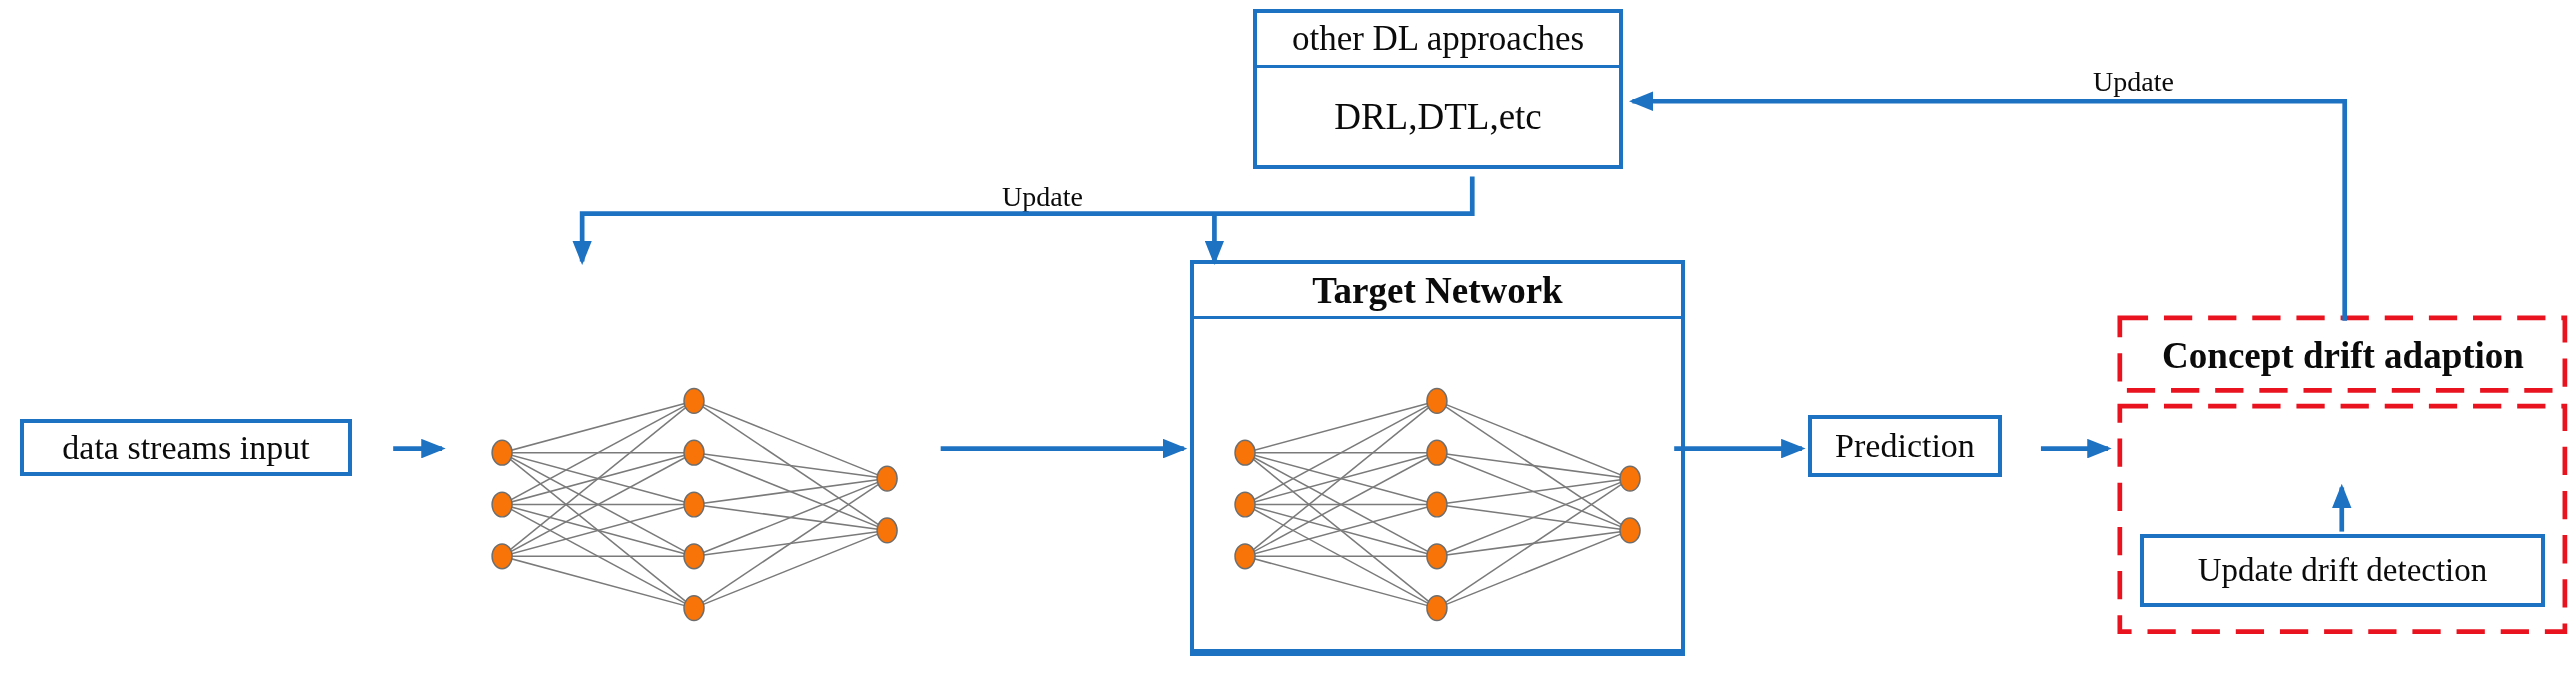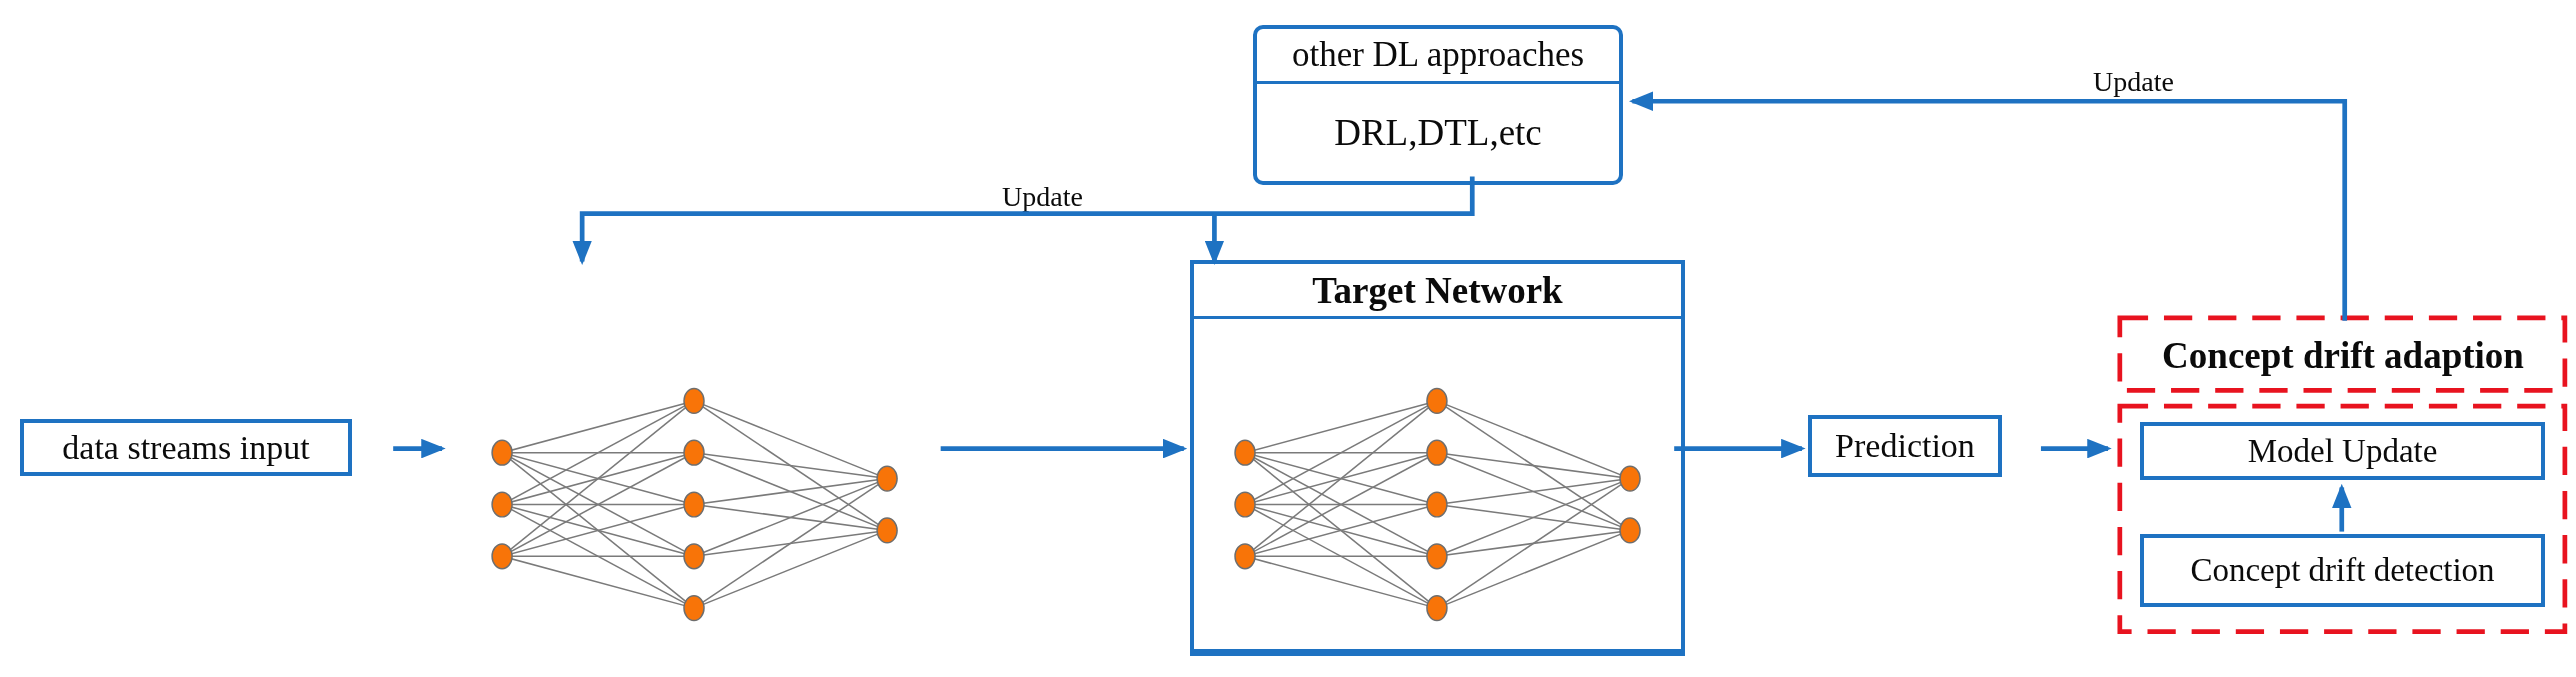"other DL approaches" div.twobox { border-radius: 10px -> none; top: 25px -> 9px }
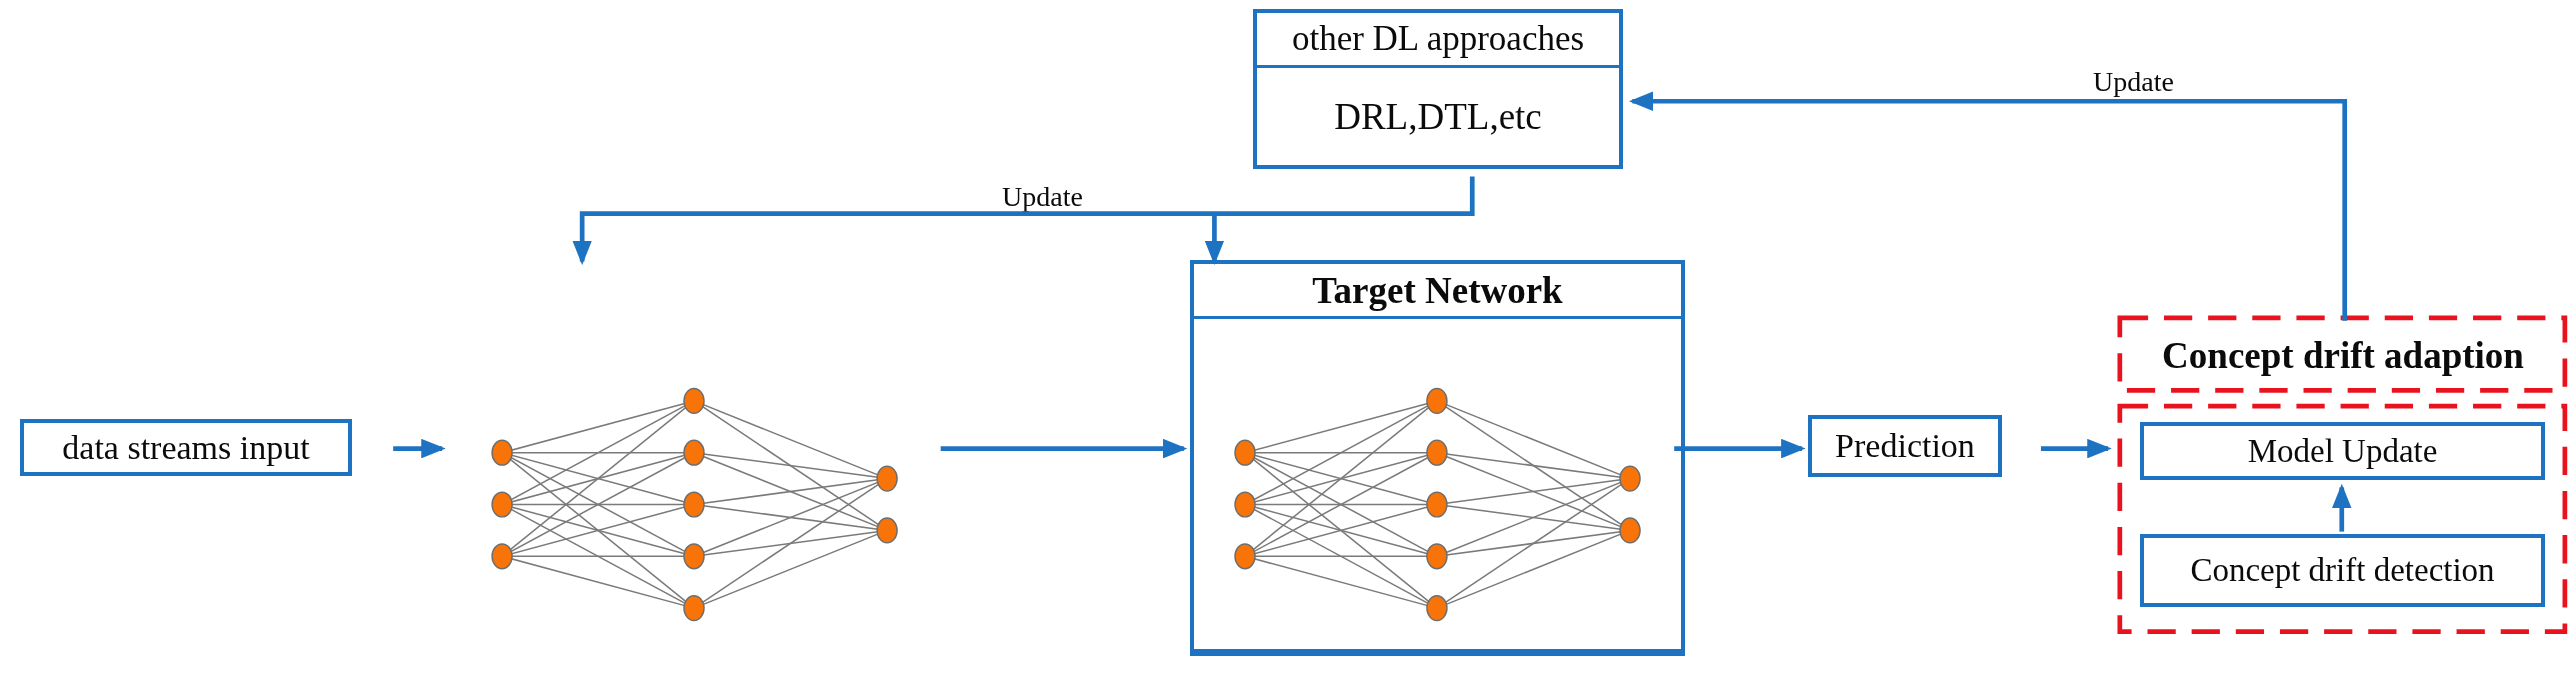"Model Update" div.bluebox { html: <div> <span>Model Update</span> </div> -> none }
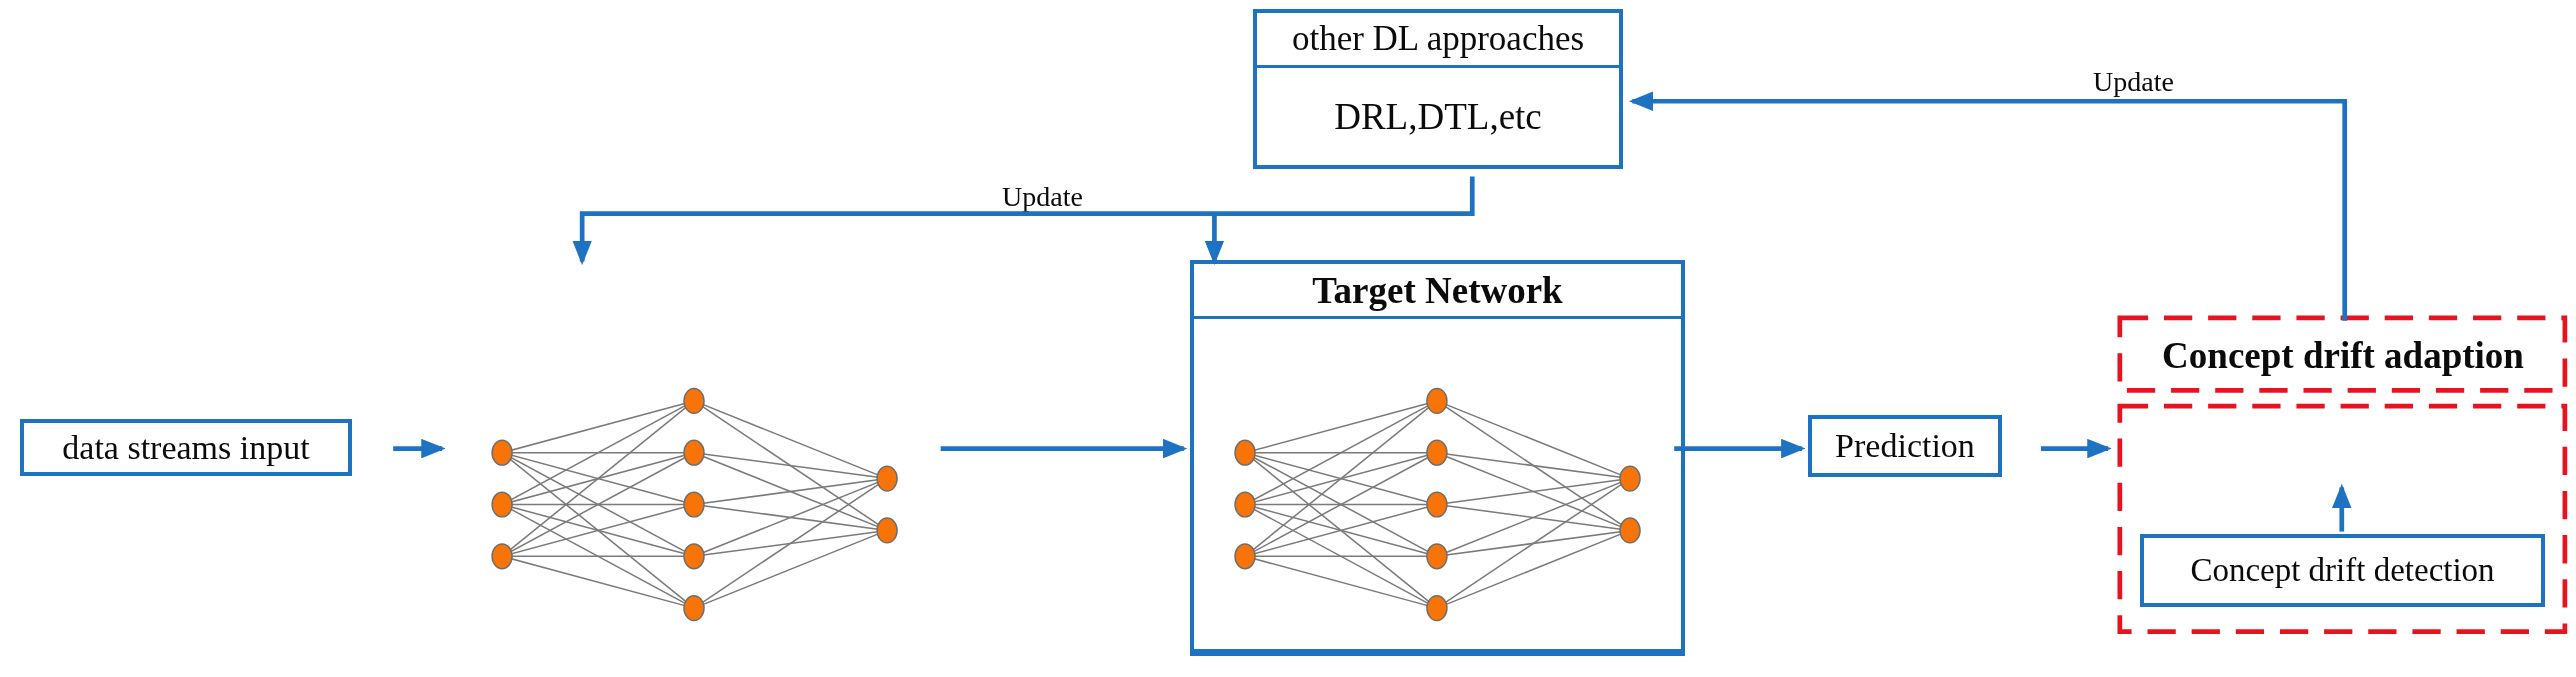"Concept drift detection" span { text: Concept -> Update }
